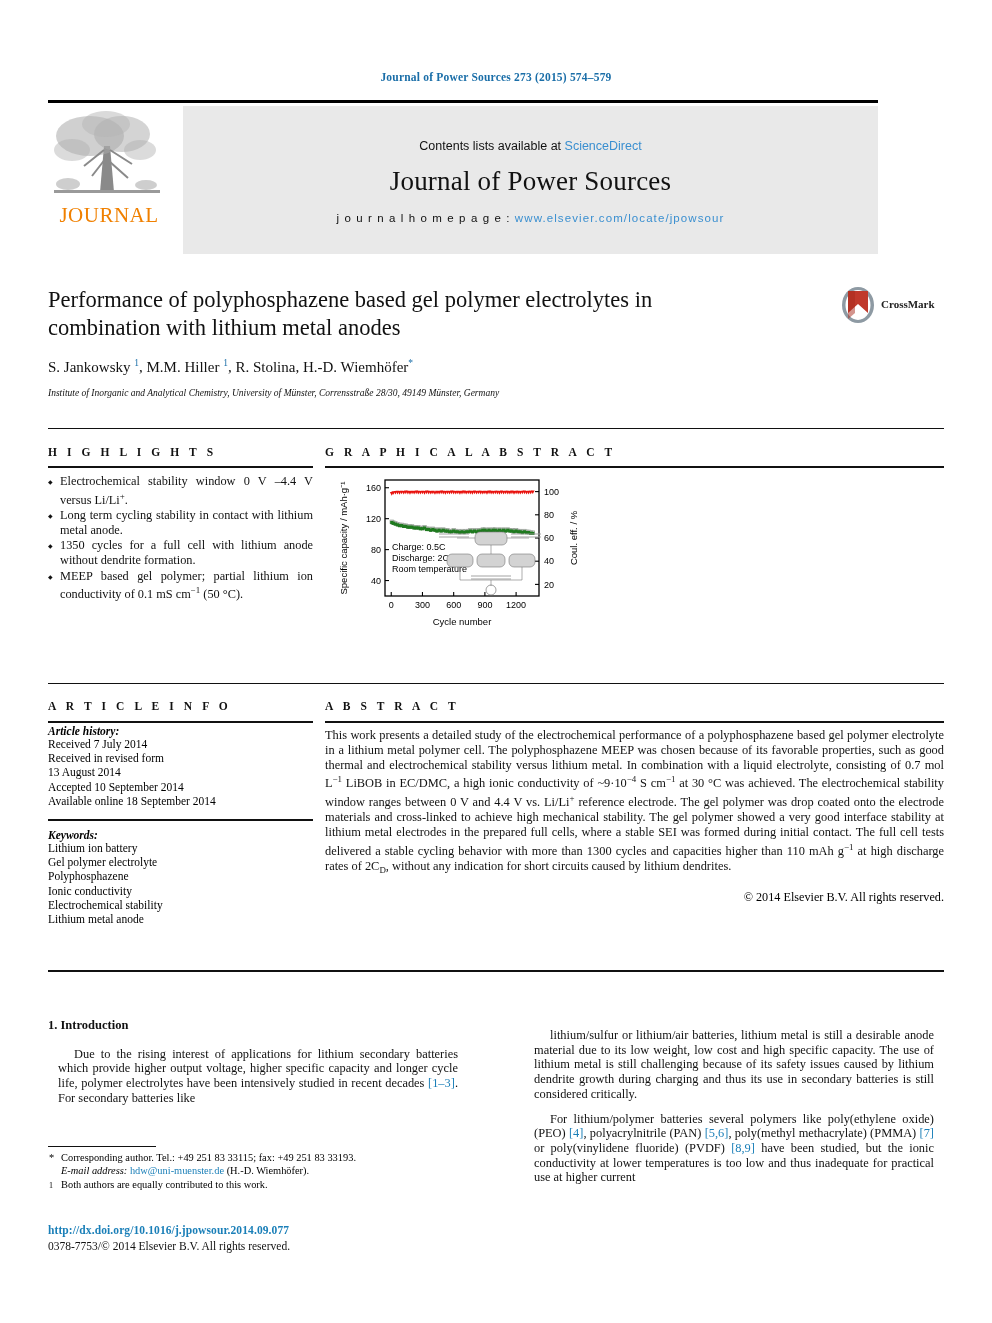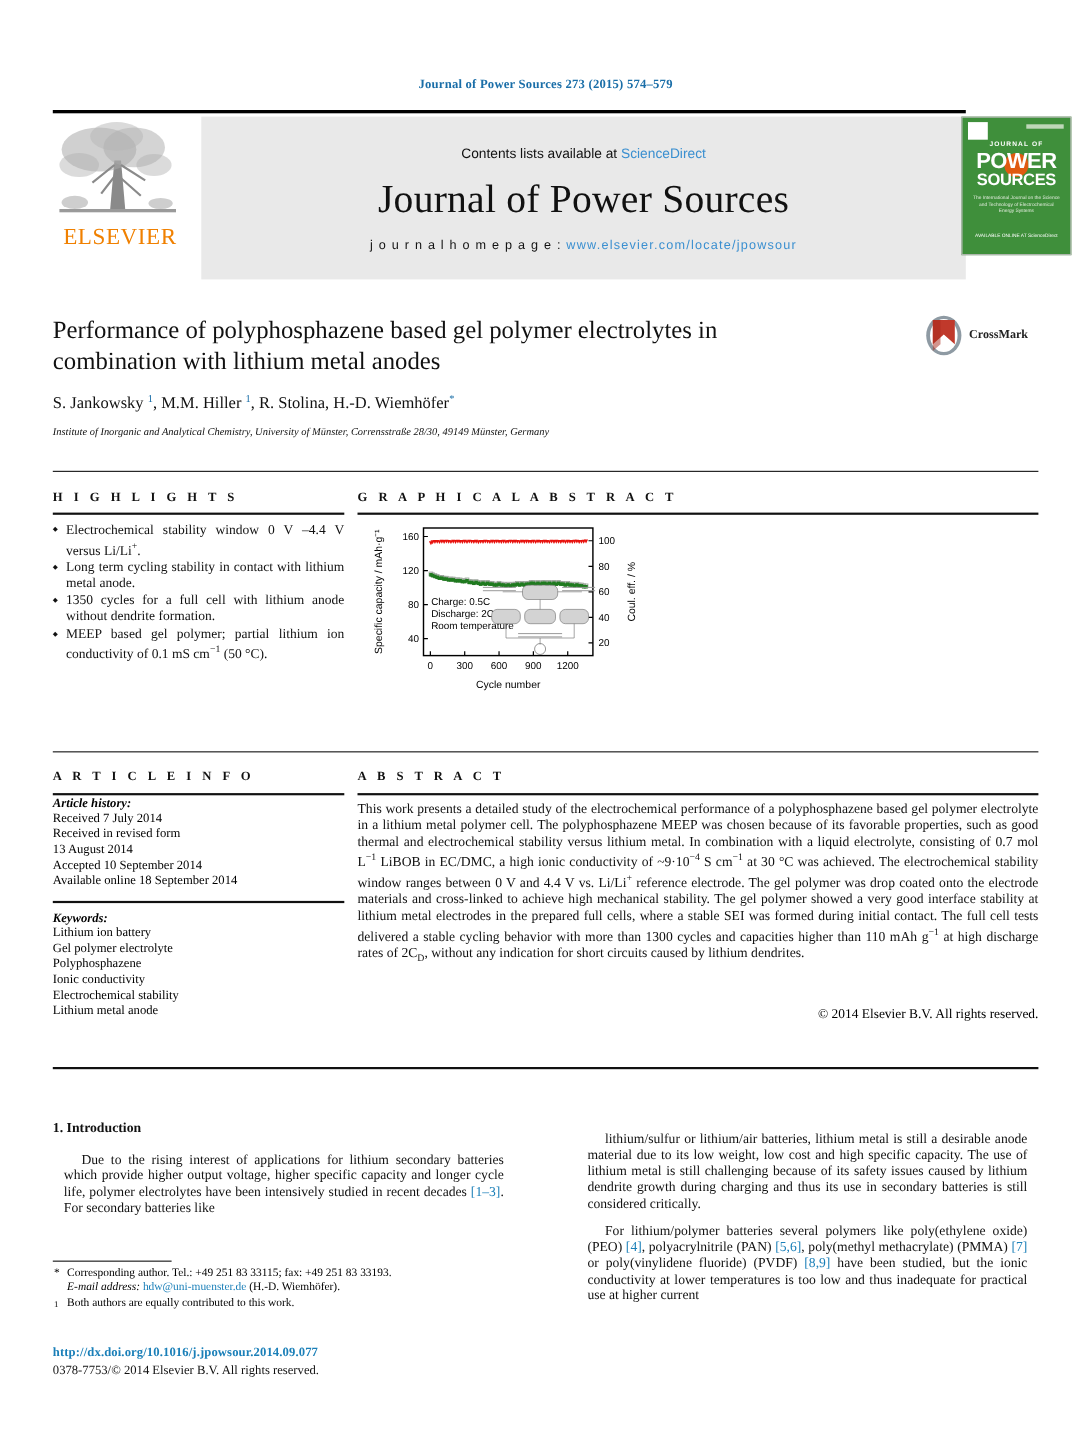"POWER" div.cover { html: <div> <div></div> <div></div> <div>JOURNAL OF</div> <div></div> <div>POWER</div> <div>SOURCES</div> <div>The International Journal on the Science and Technology of Electrochemical Energy Systems</div> <div>AVAILABLE ONLINE AT ScienceDirect</div> </div> -> none }
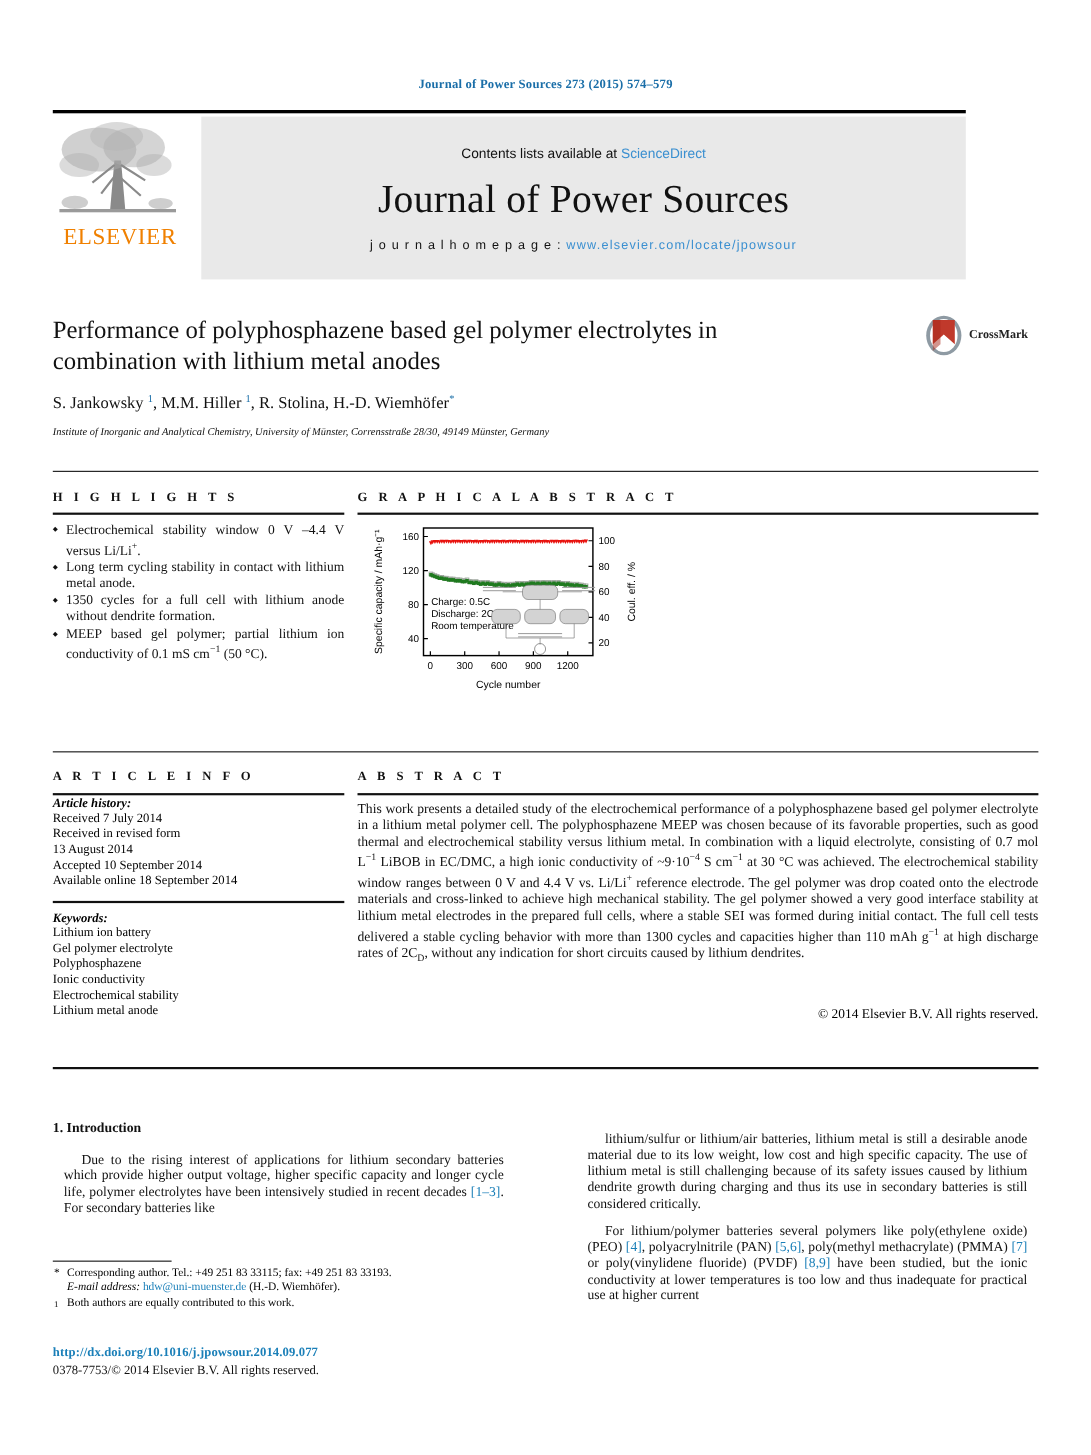"Journal of Power Sources" .jtitle { font-size: 36px -> 27px }
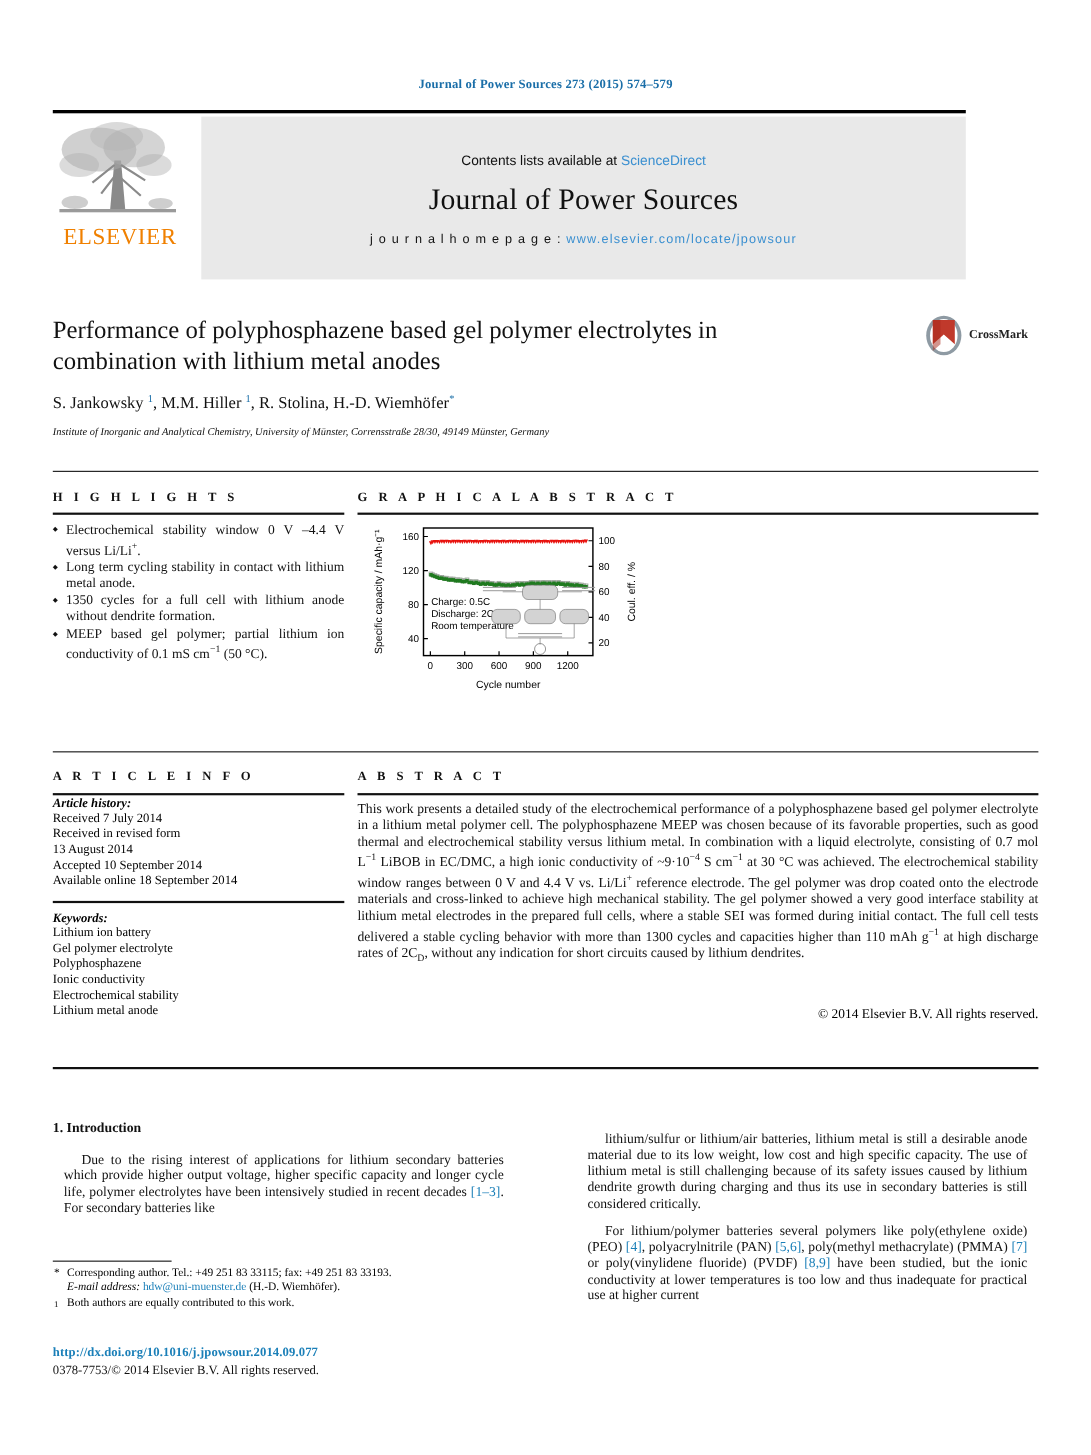"ELSEVIER" div.word { text: ELSEVIER -> JOURNAL }
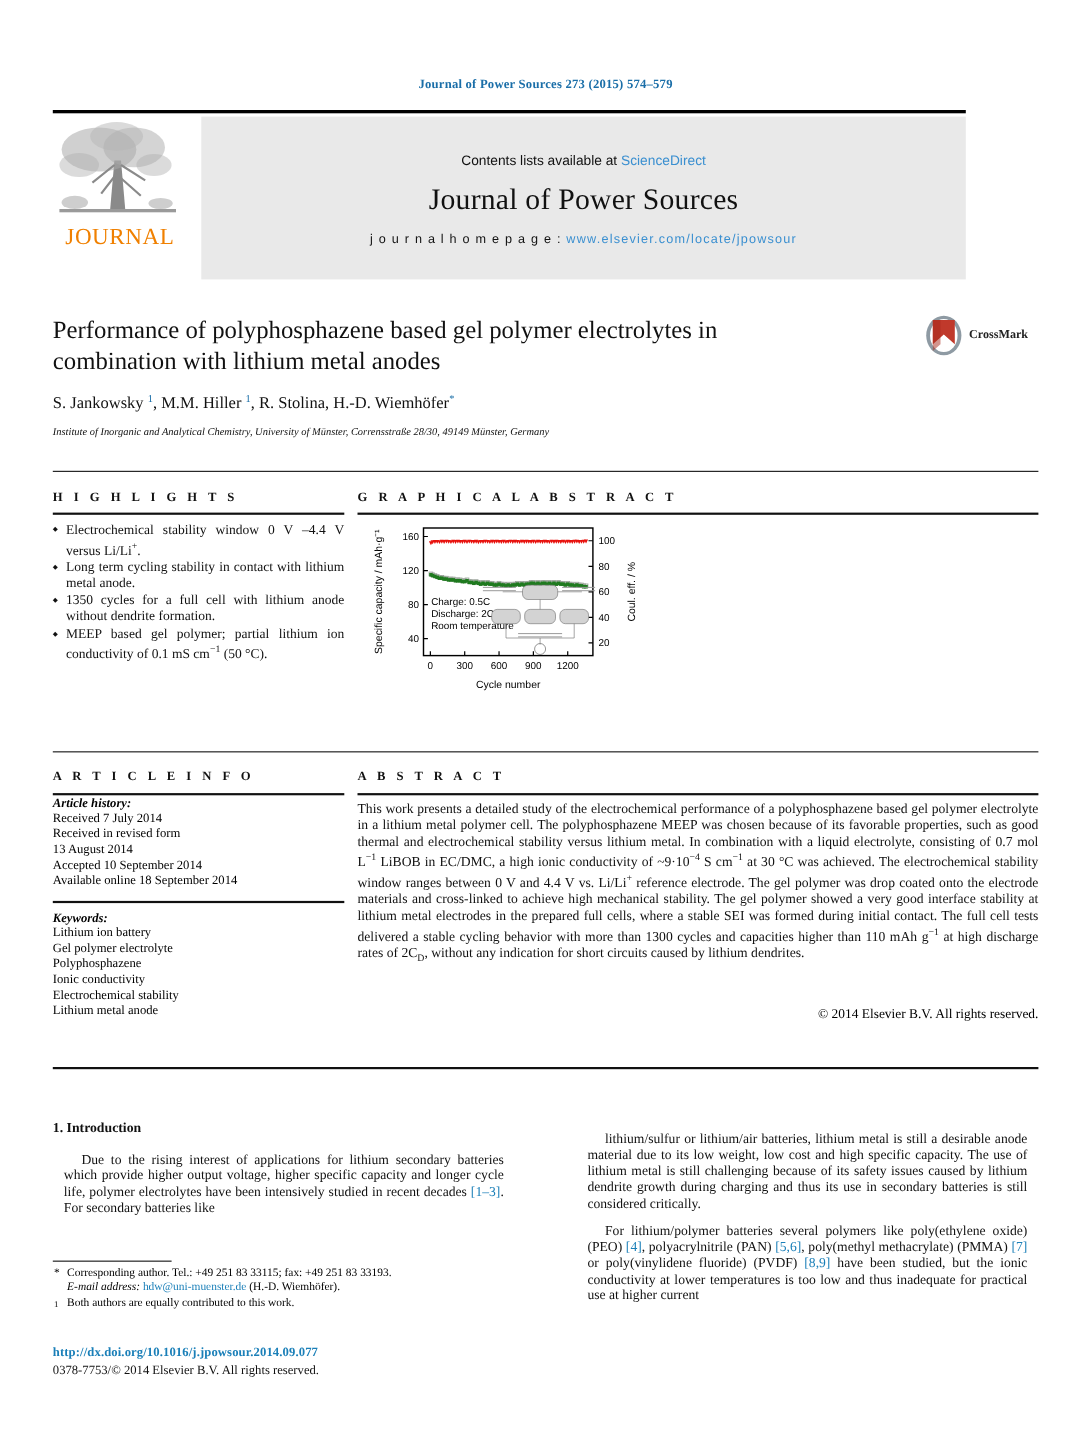"© 2014 Elsevier B.V. All" .copyright { margin-top: 36px -> 12px }
